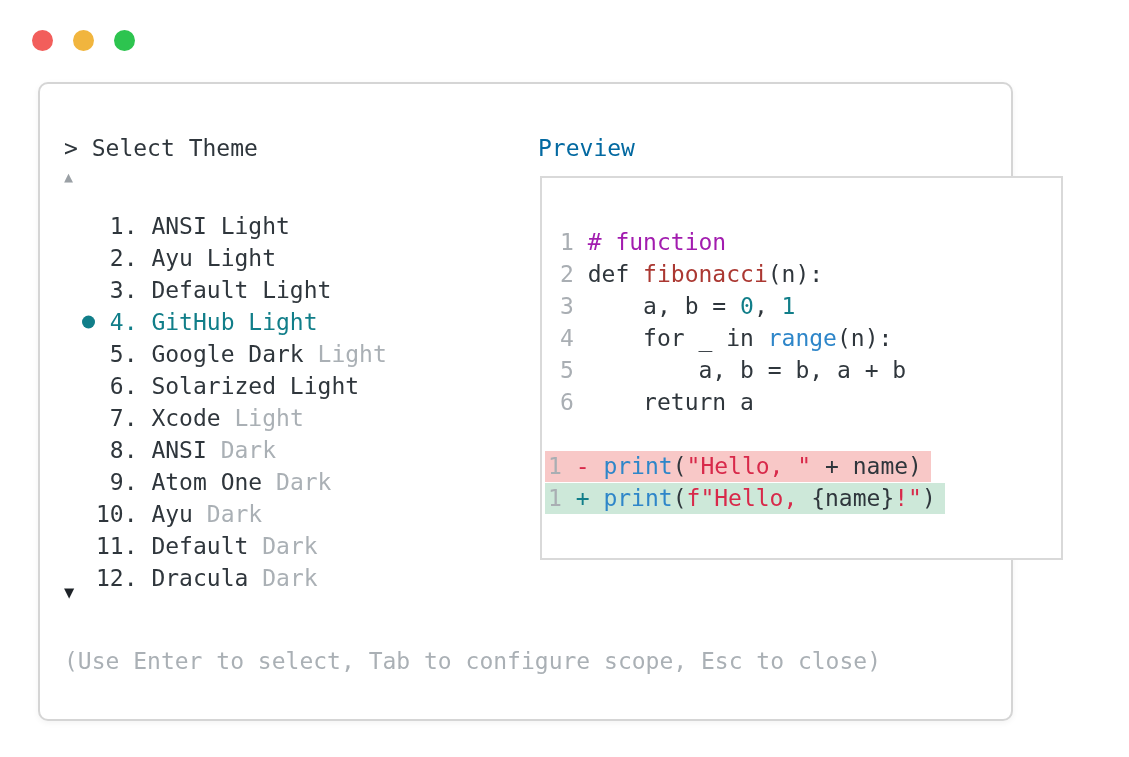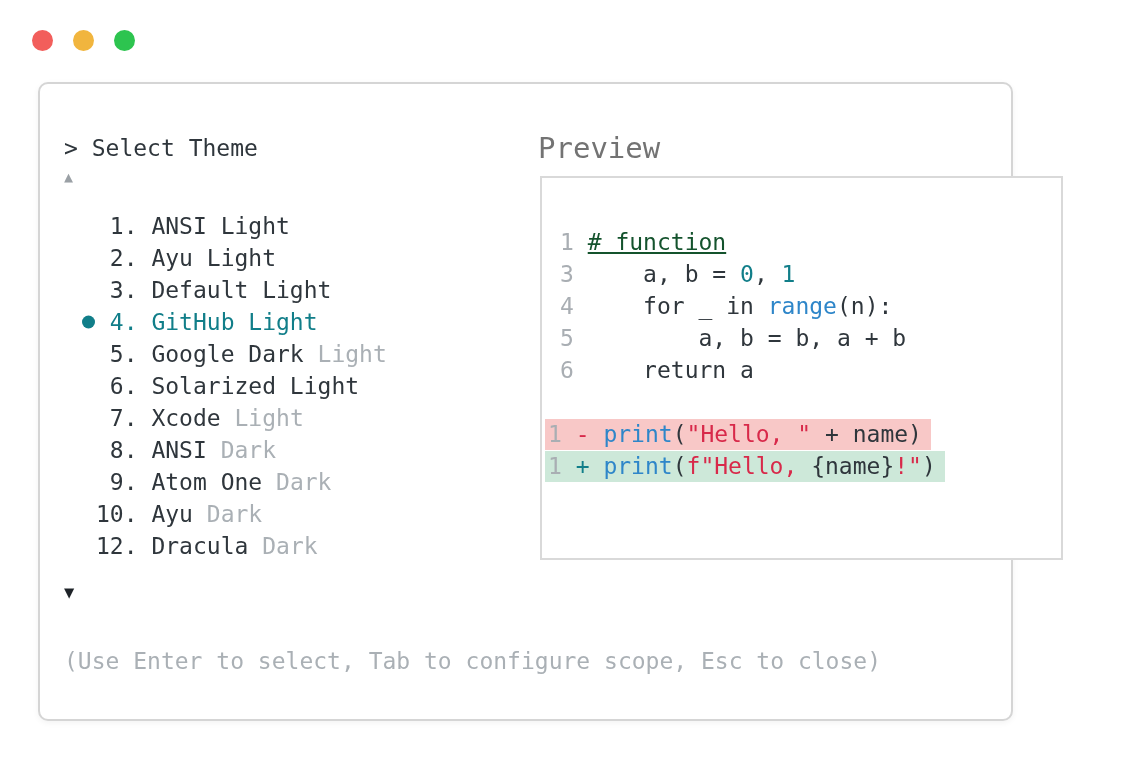"Preview" .preview-label { color: #737373 -> #0369a1; font-size: 29px -> 23px }
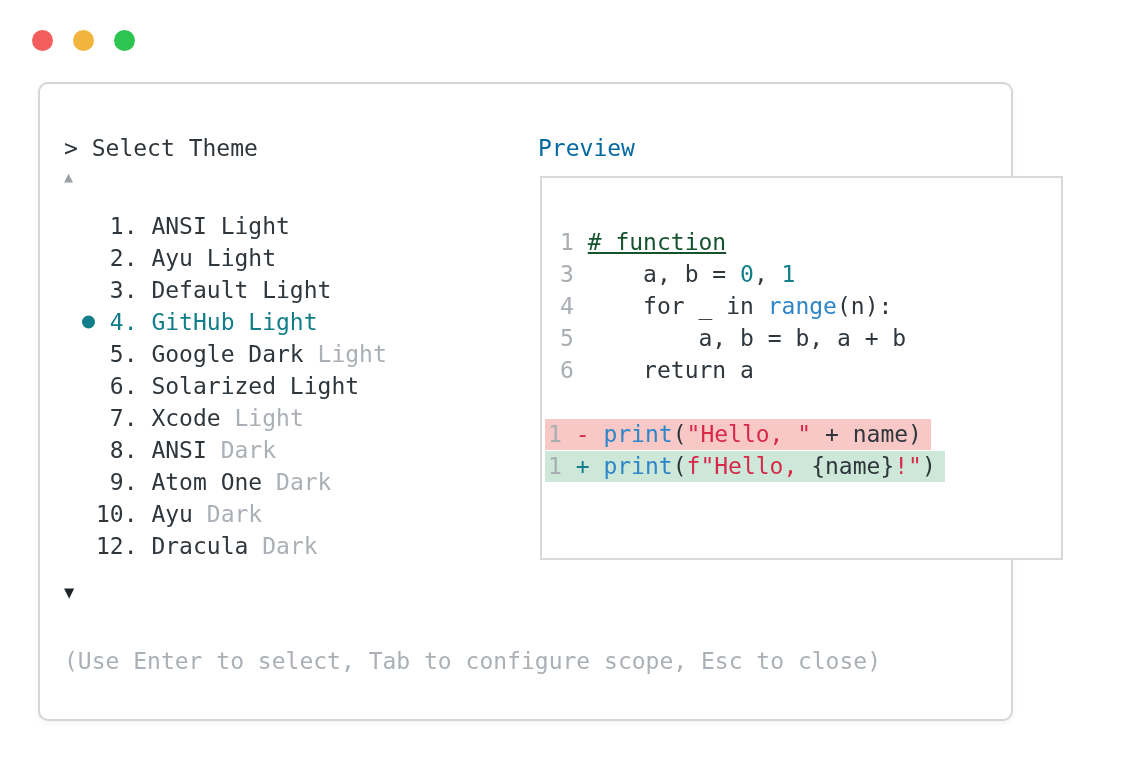"# function" span { color: #14532d -> #a21caf; text-decoration: underline -> none }
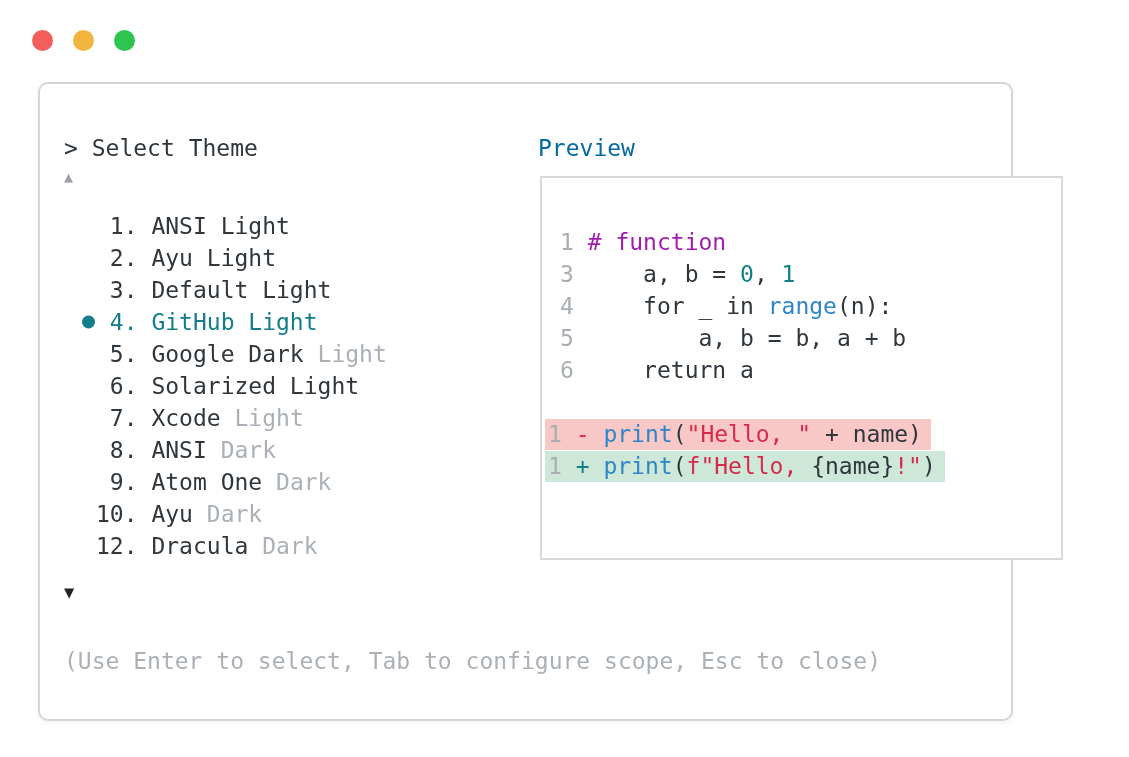"2 def fibonacci(n):" div.cl { html: none -> <div><span>2</span> <span>def </span><span>fibonacci</span><span>(n):</span></div> }
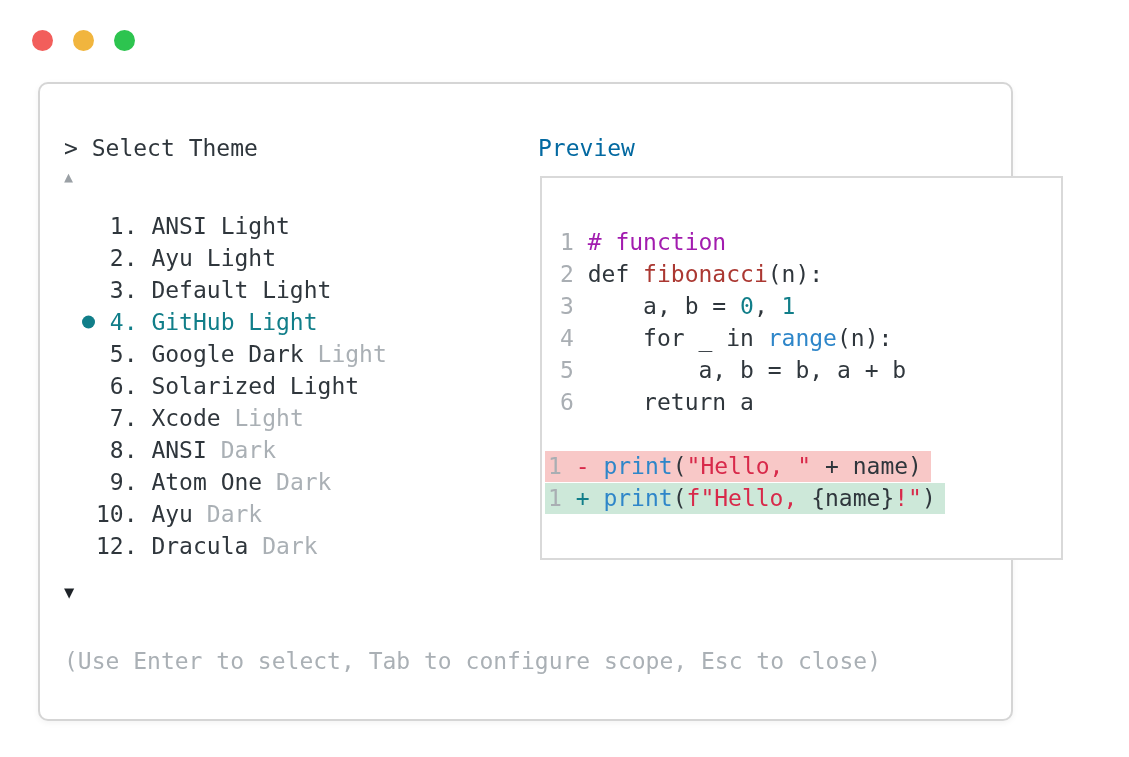"11. Default Dark" li { html: none -> <li><span>11.</span> <span>Default</span> <span>Dark</span></li> }
